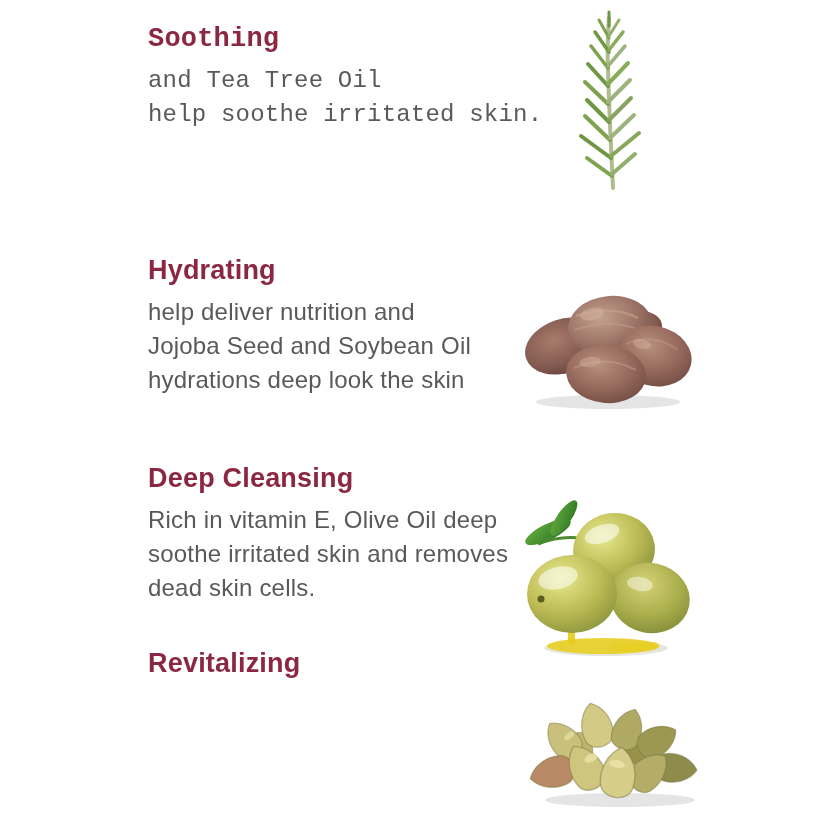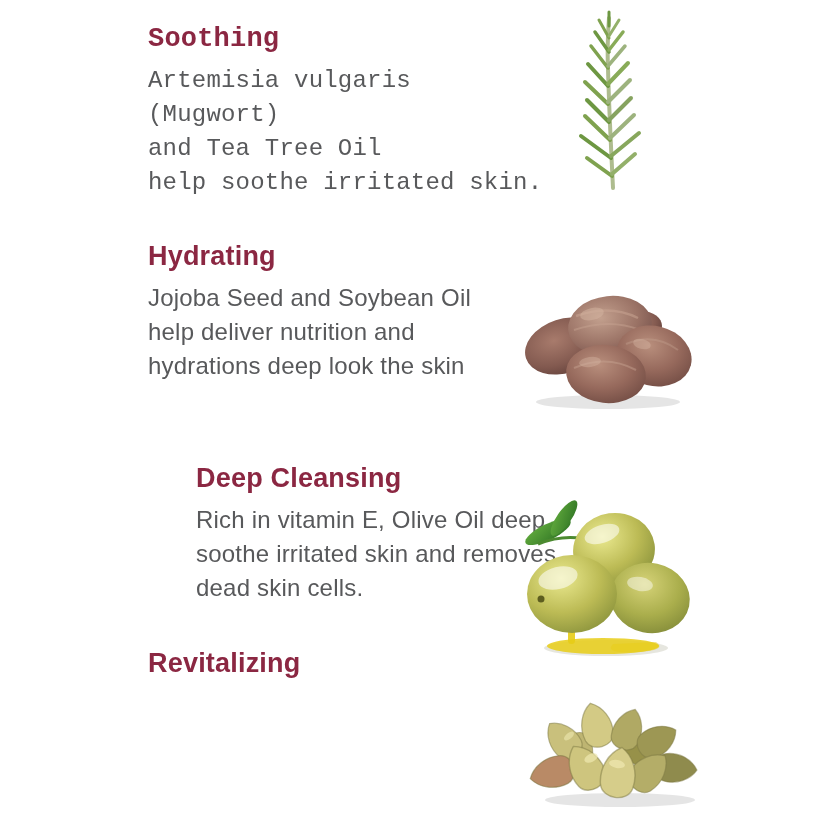"Artemisia vulgaris (Mugwort)" span { html: <span>Artemisia vulgaris (Mugwort)</span> -> none }
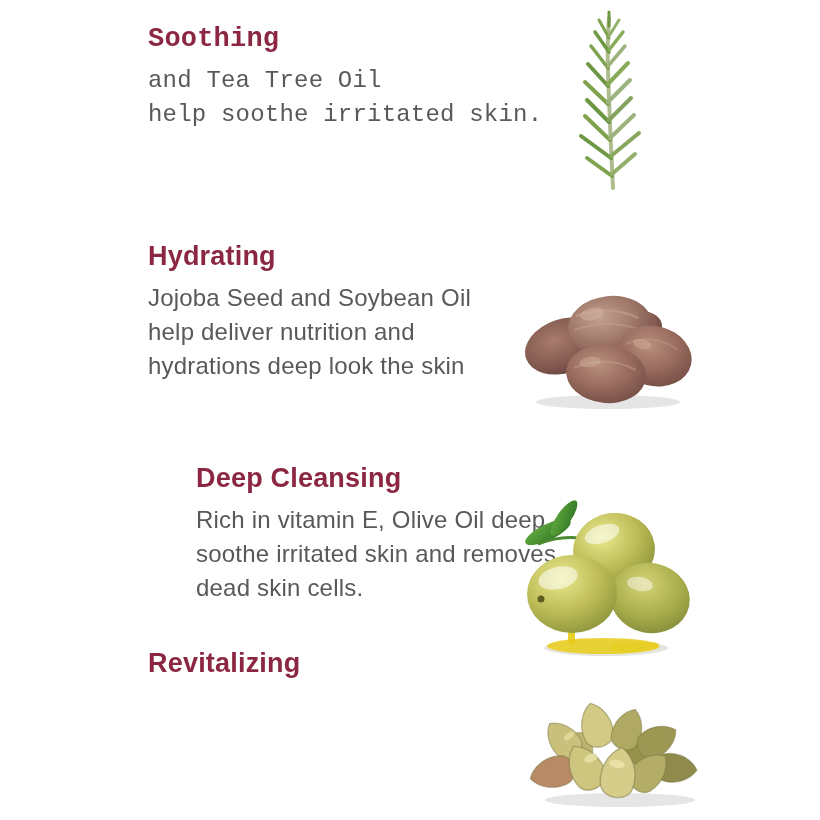"Hydrating" #text-hydrating { top: 241px -> 255px }
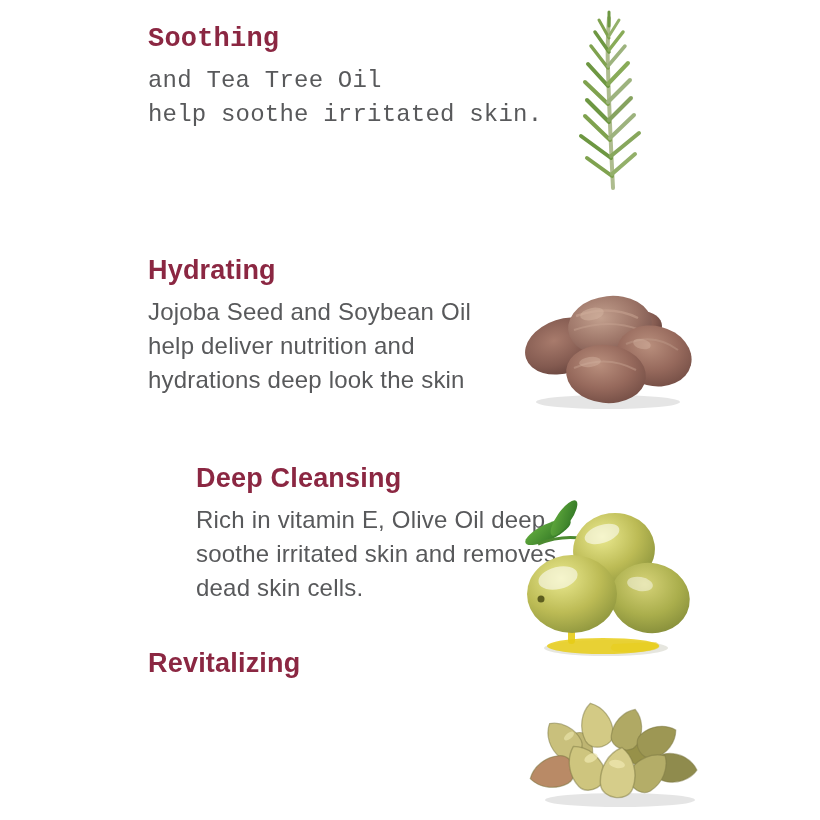"Jojoba Seed and Soybean Oil" span { order: before "help deliver nutrition and" -> after "help deliver nutrition and" }
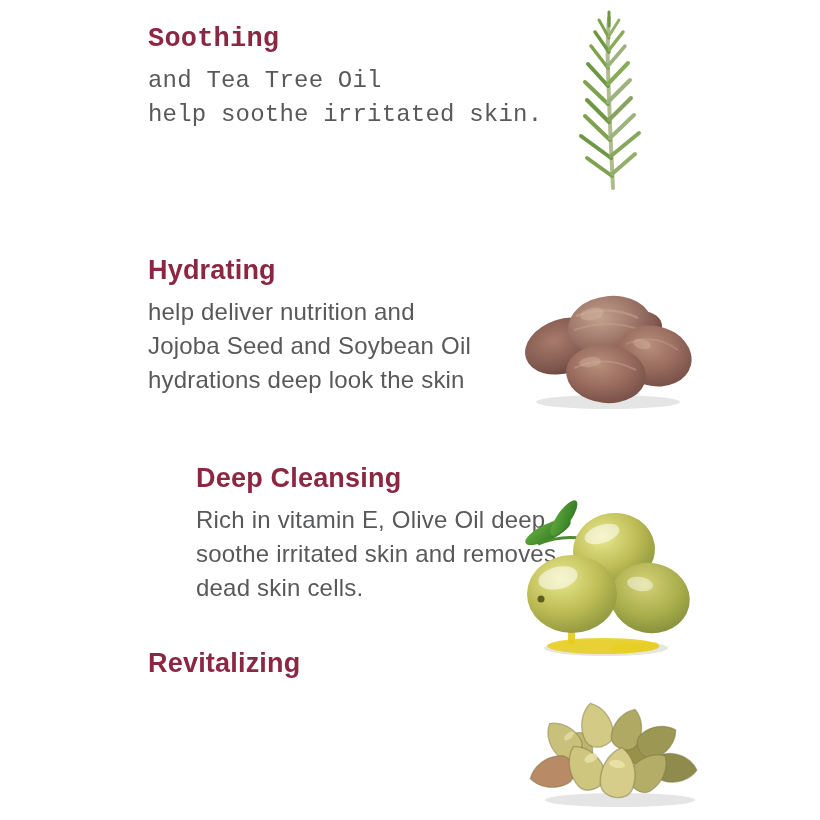"Deep Cleansing" #text-deep-cleansing { margin-left: 48px -> none }
